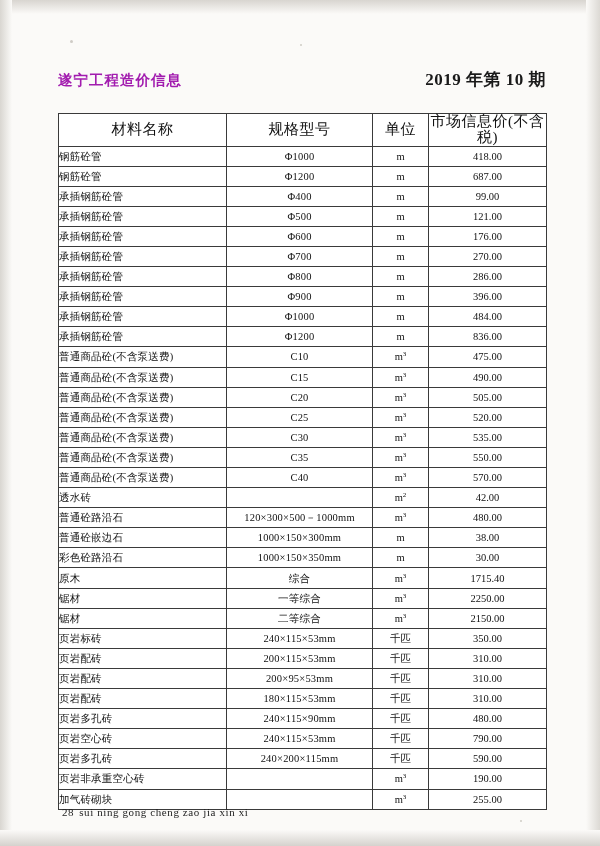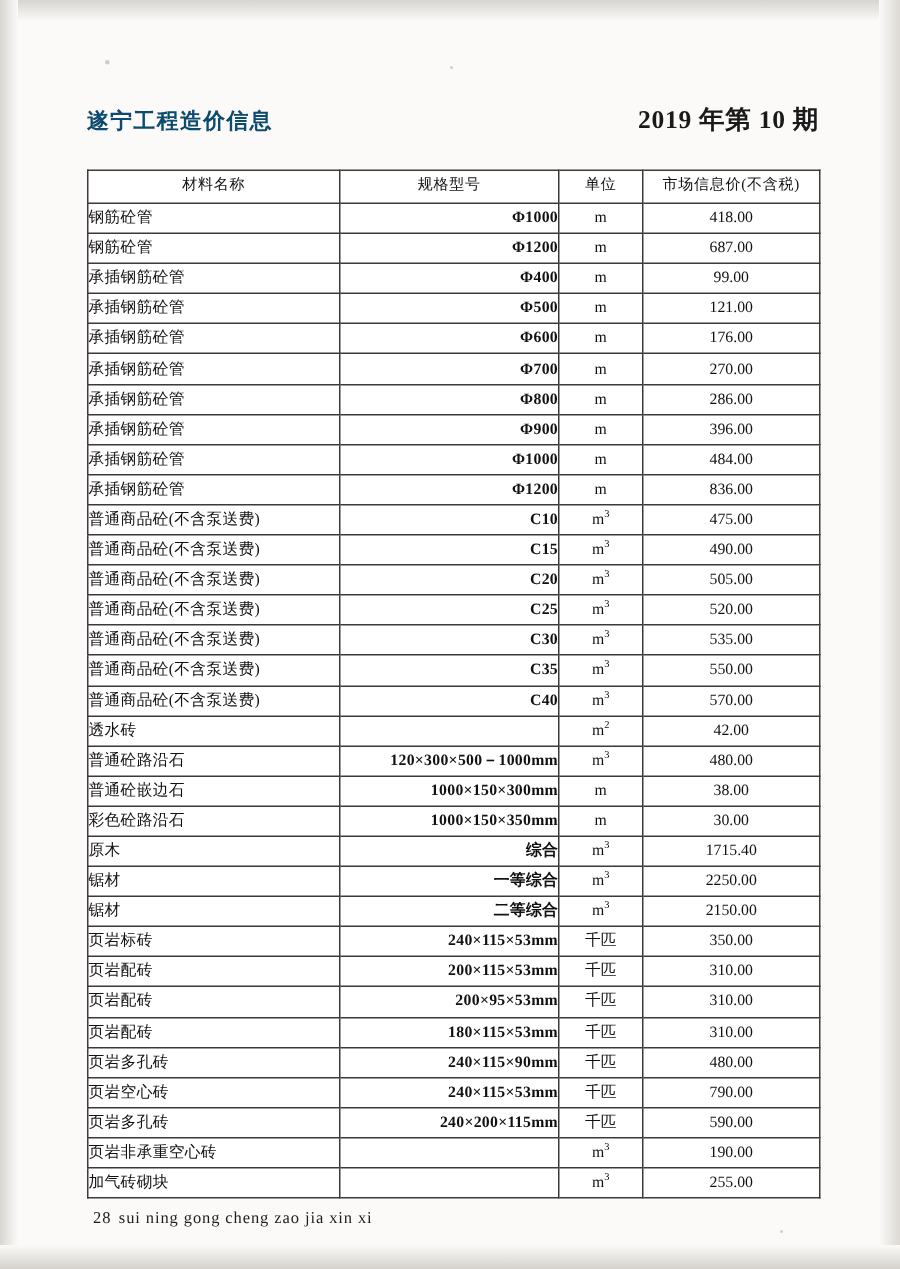"遂宁工程造价信息" .header-title { color: #0c4a6e -> #a21caf }
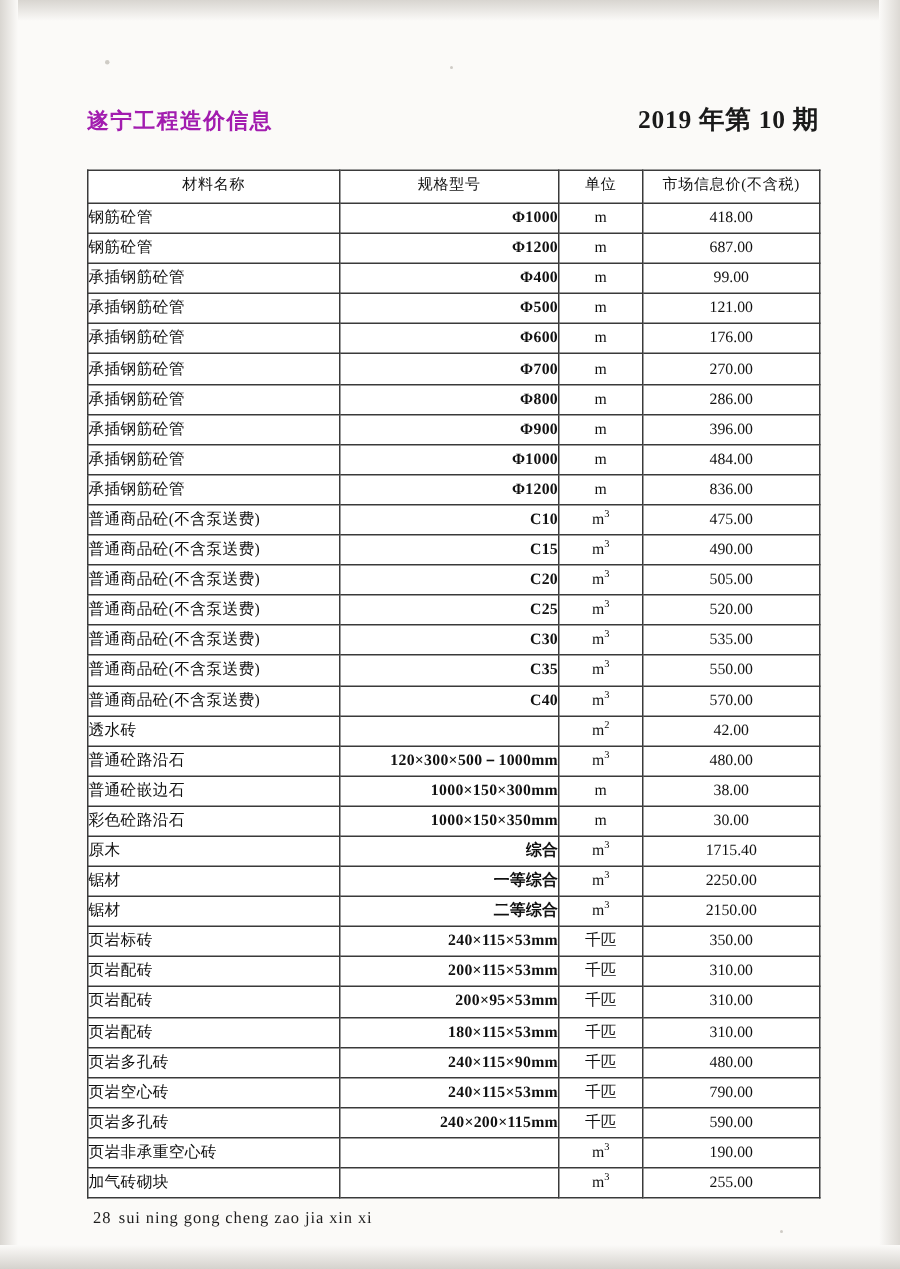"材料名称" table.price-table th { font-size: 10px -> 15px }
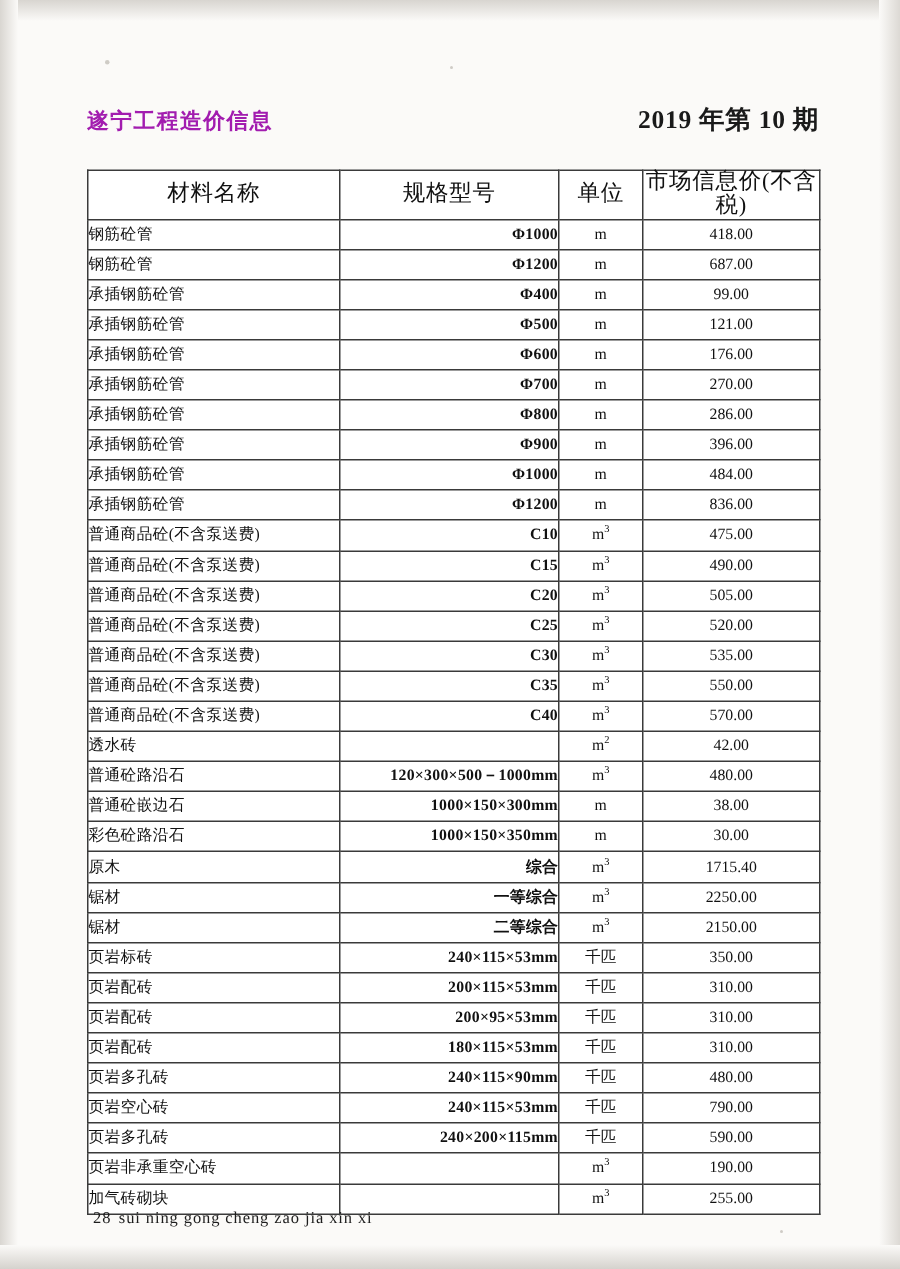"Φ1000" td.spec { font-weight: bold -> none; text-align: right -> center }
